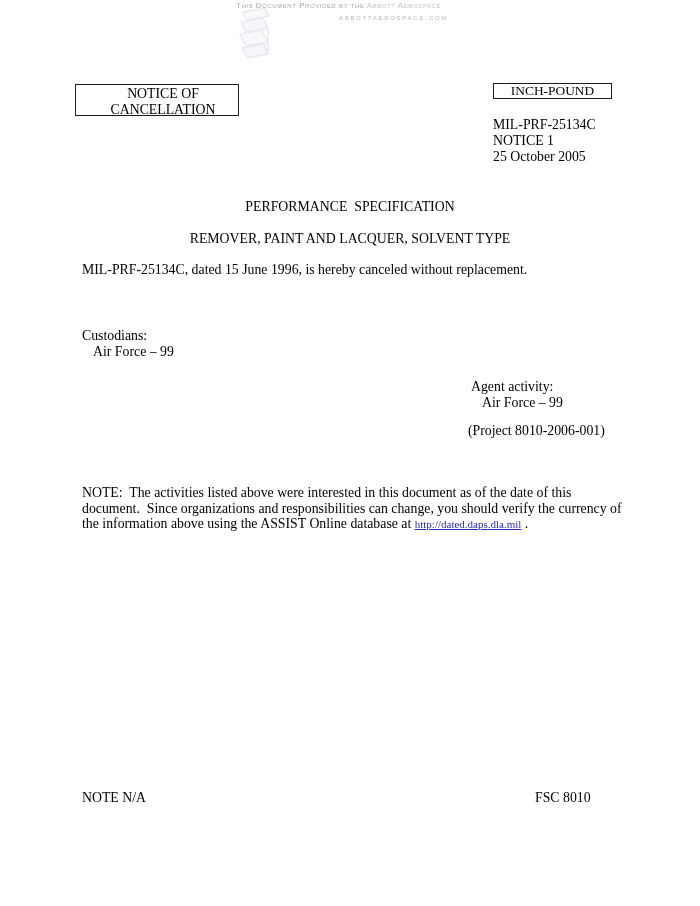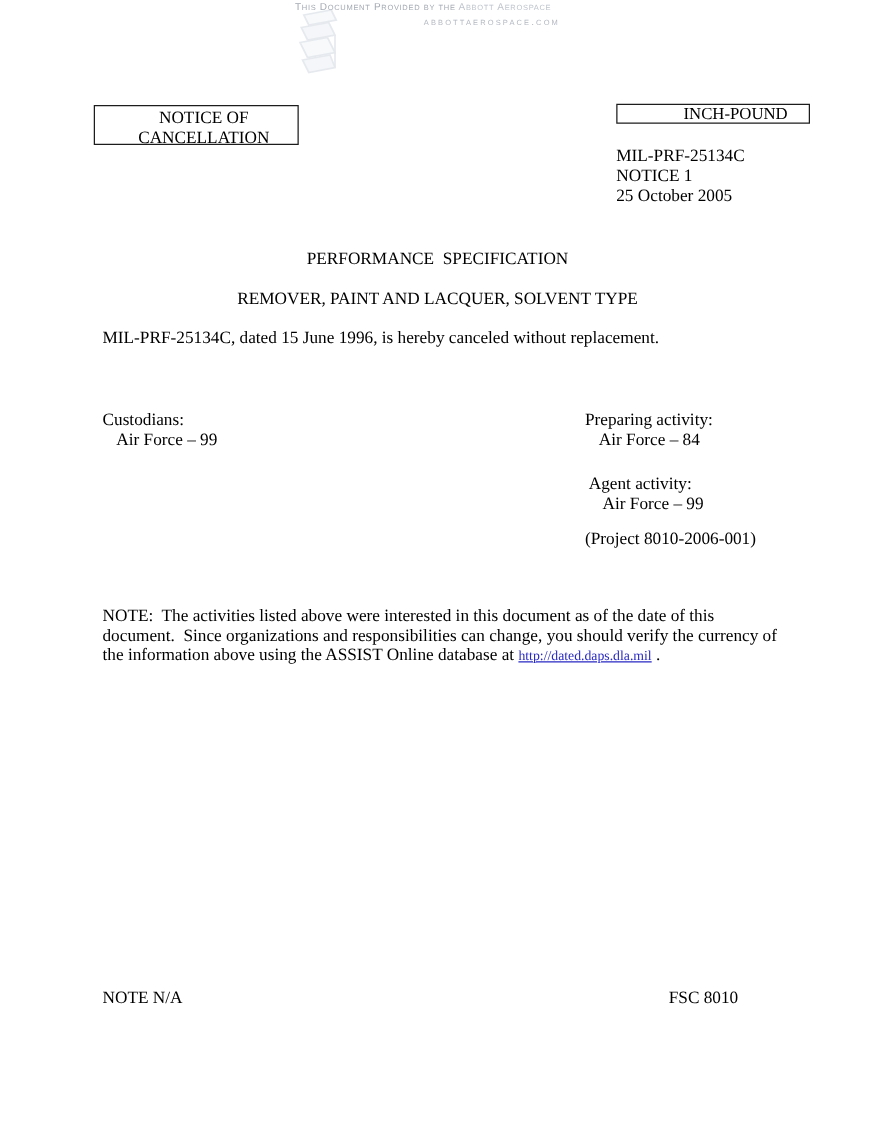"INCH-POUND" .inchpound-box { padding-left: 36px -> none }
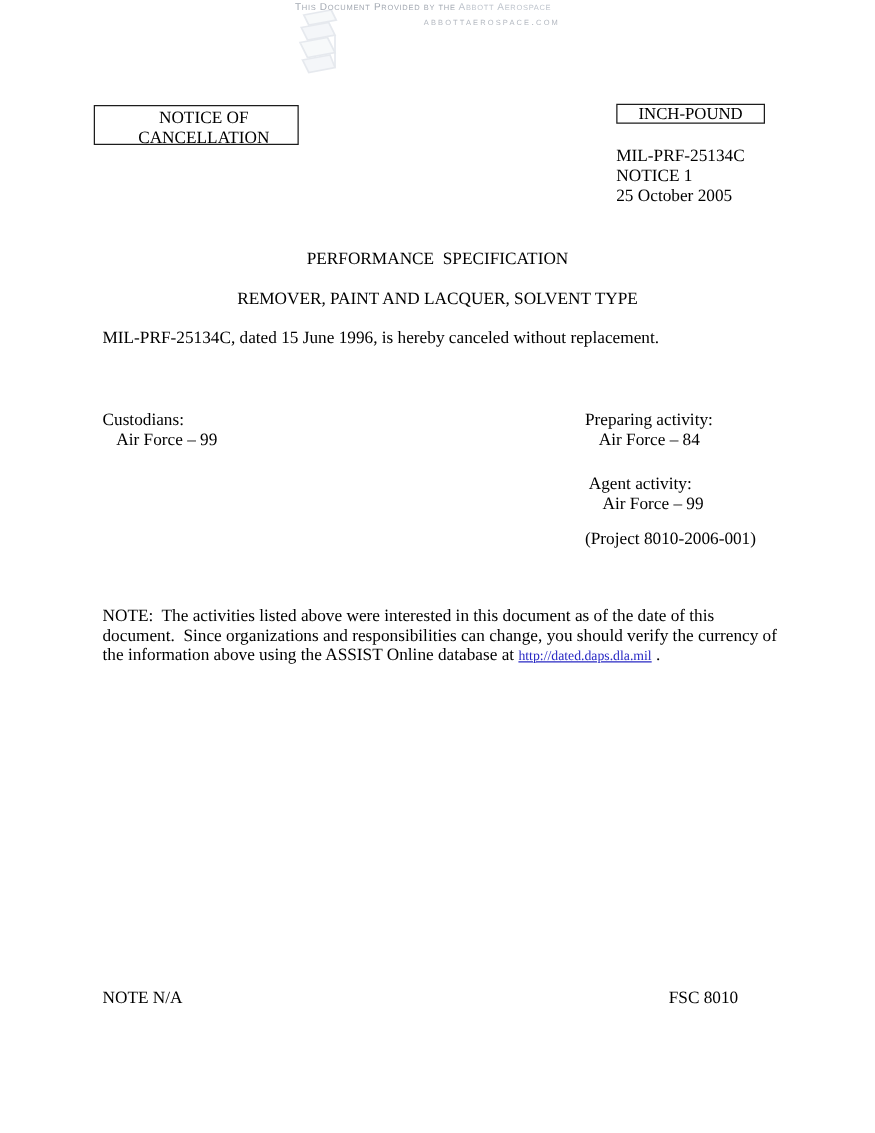"Preparing activity:" div.abs { html: <div> <div>Preparing activity:</div> <div>Air Force – 84</div> </div> -> none }
